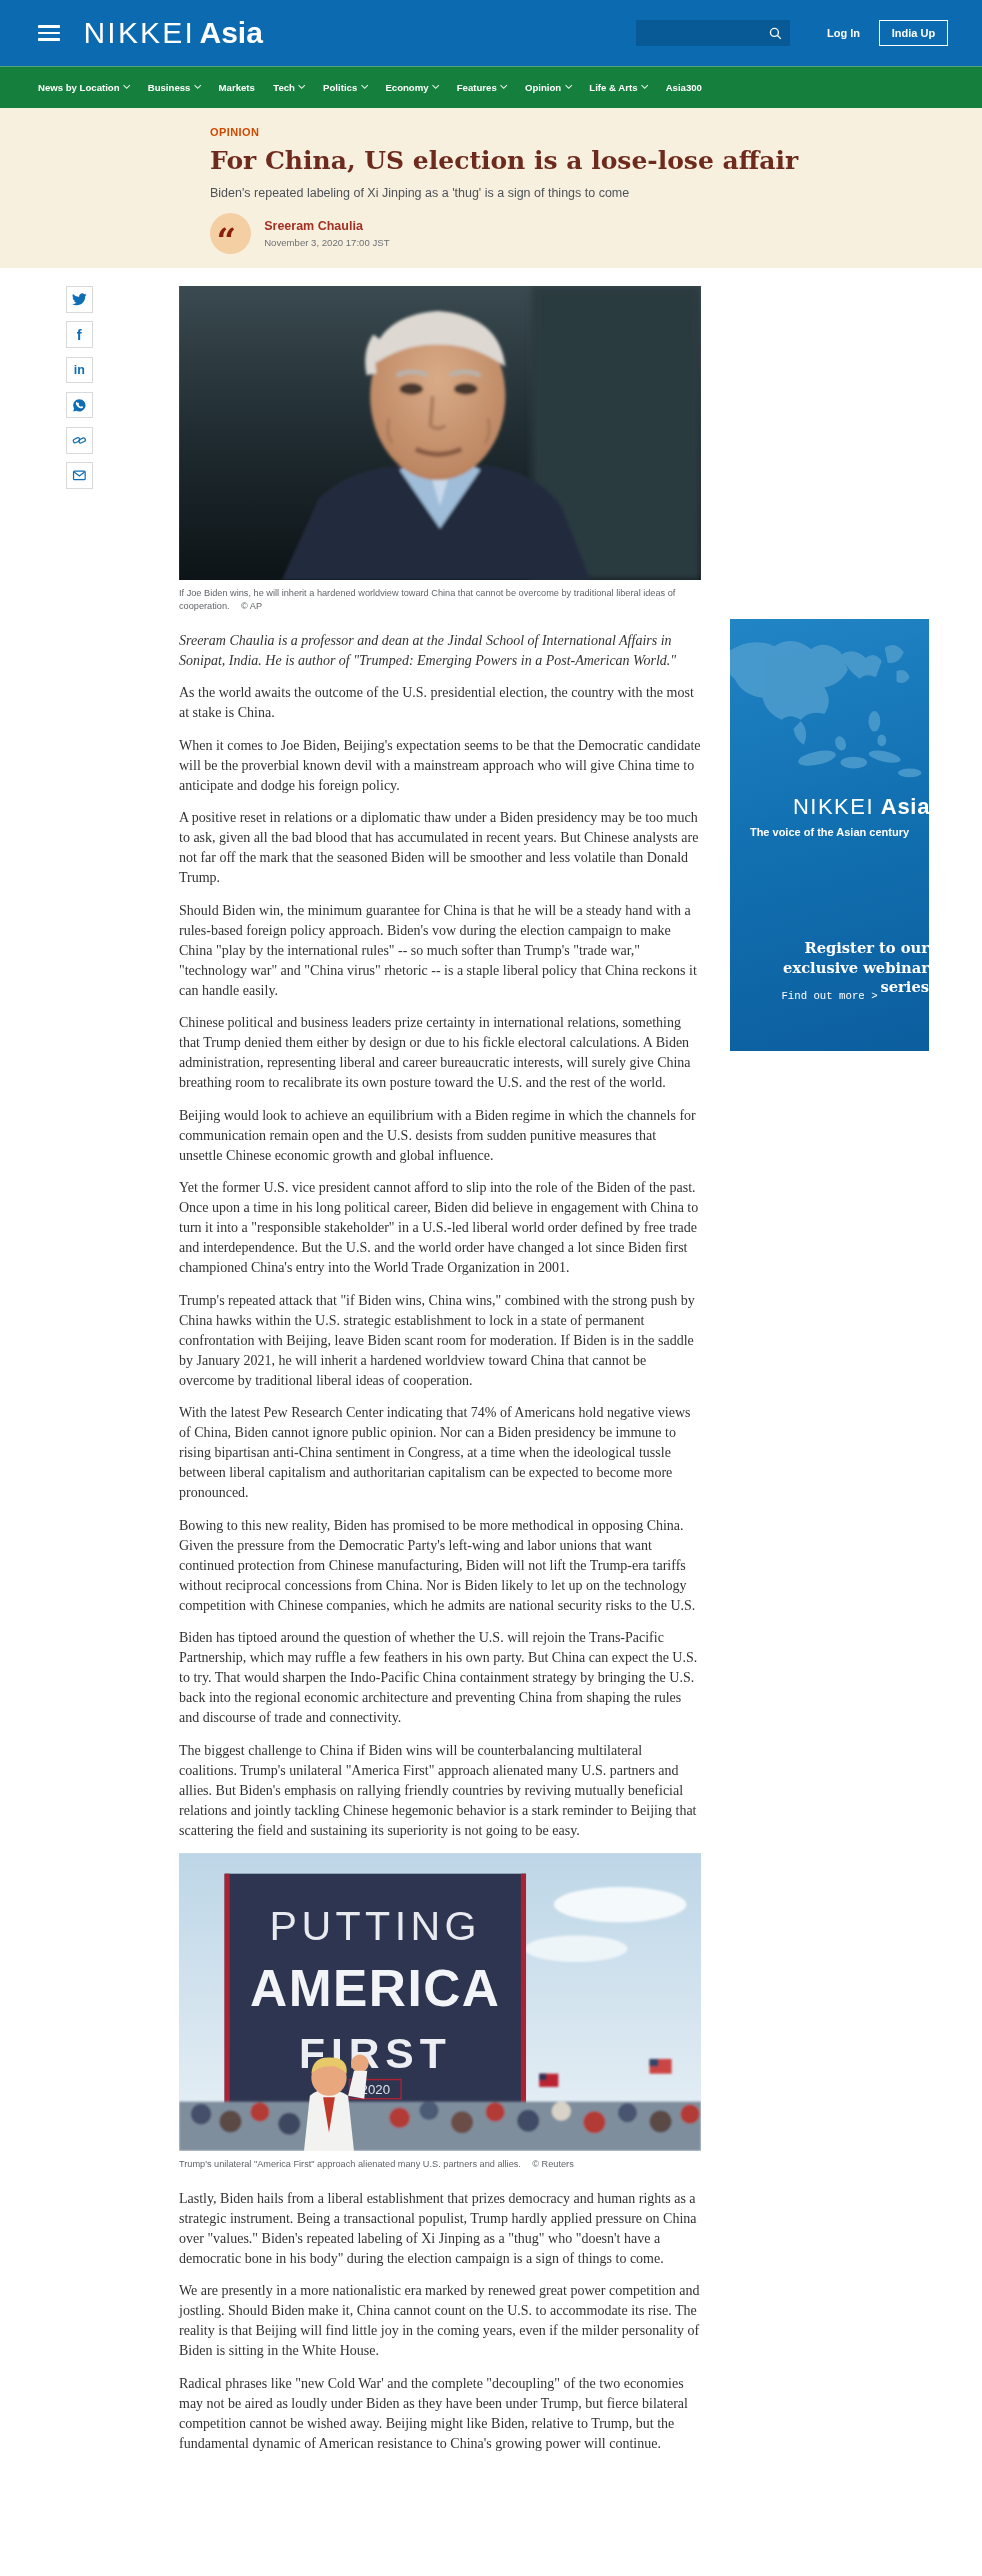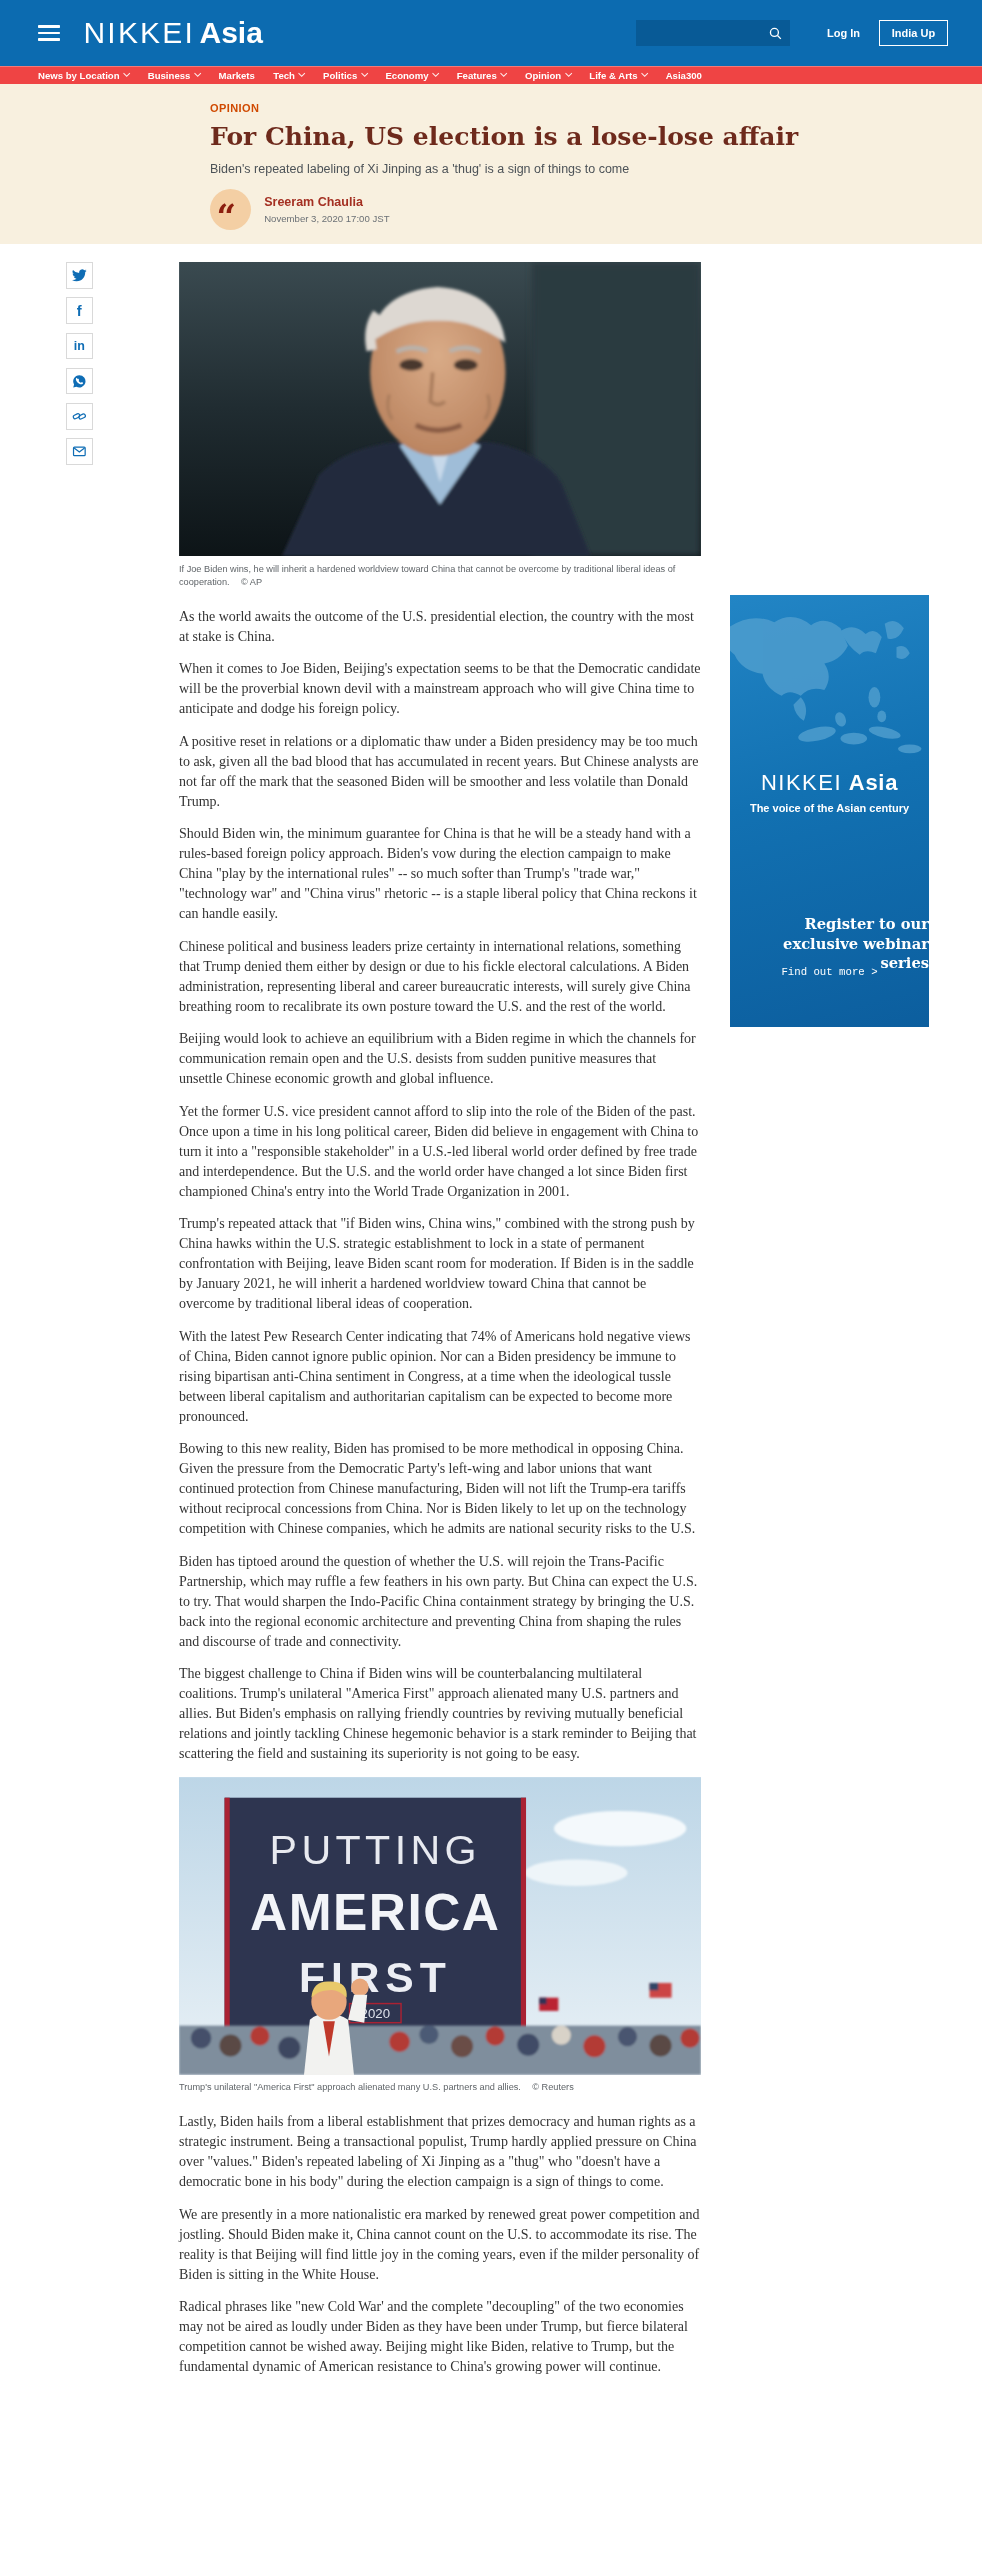"News by Location" .mainnav { background: #ef4444 -> #15803d; height: 18px -> 42px }
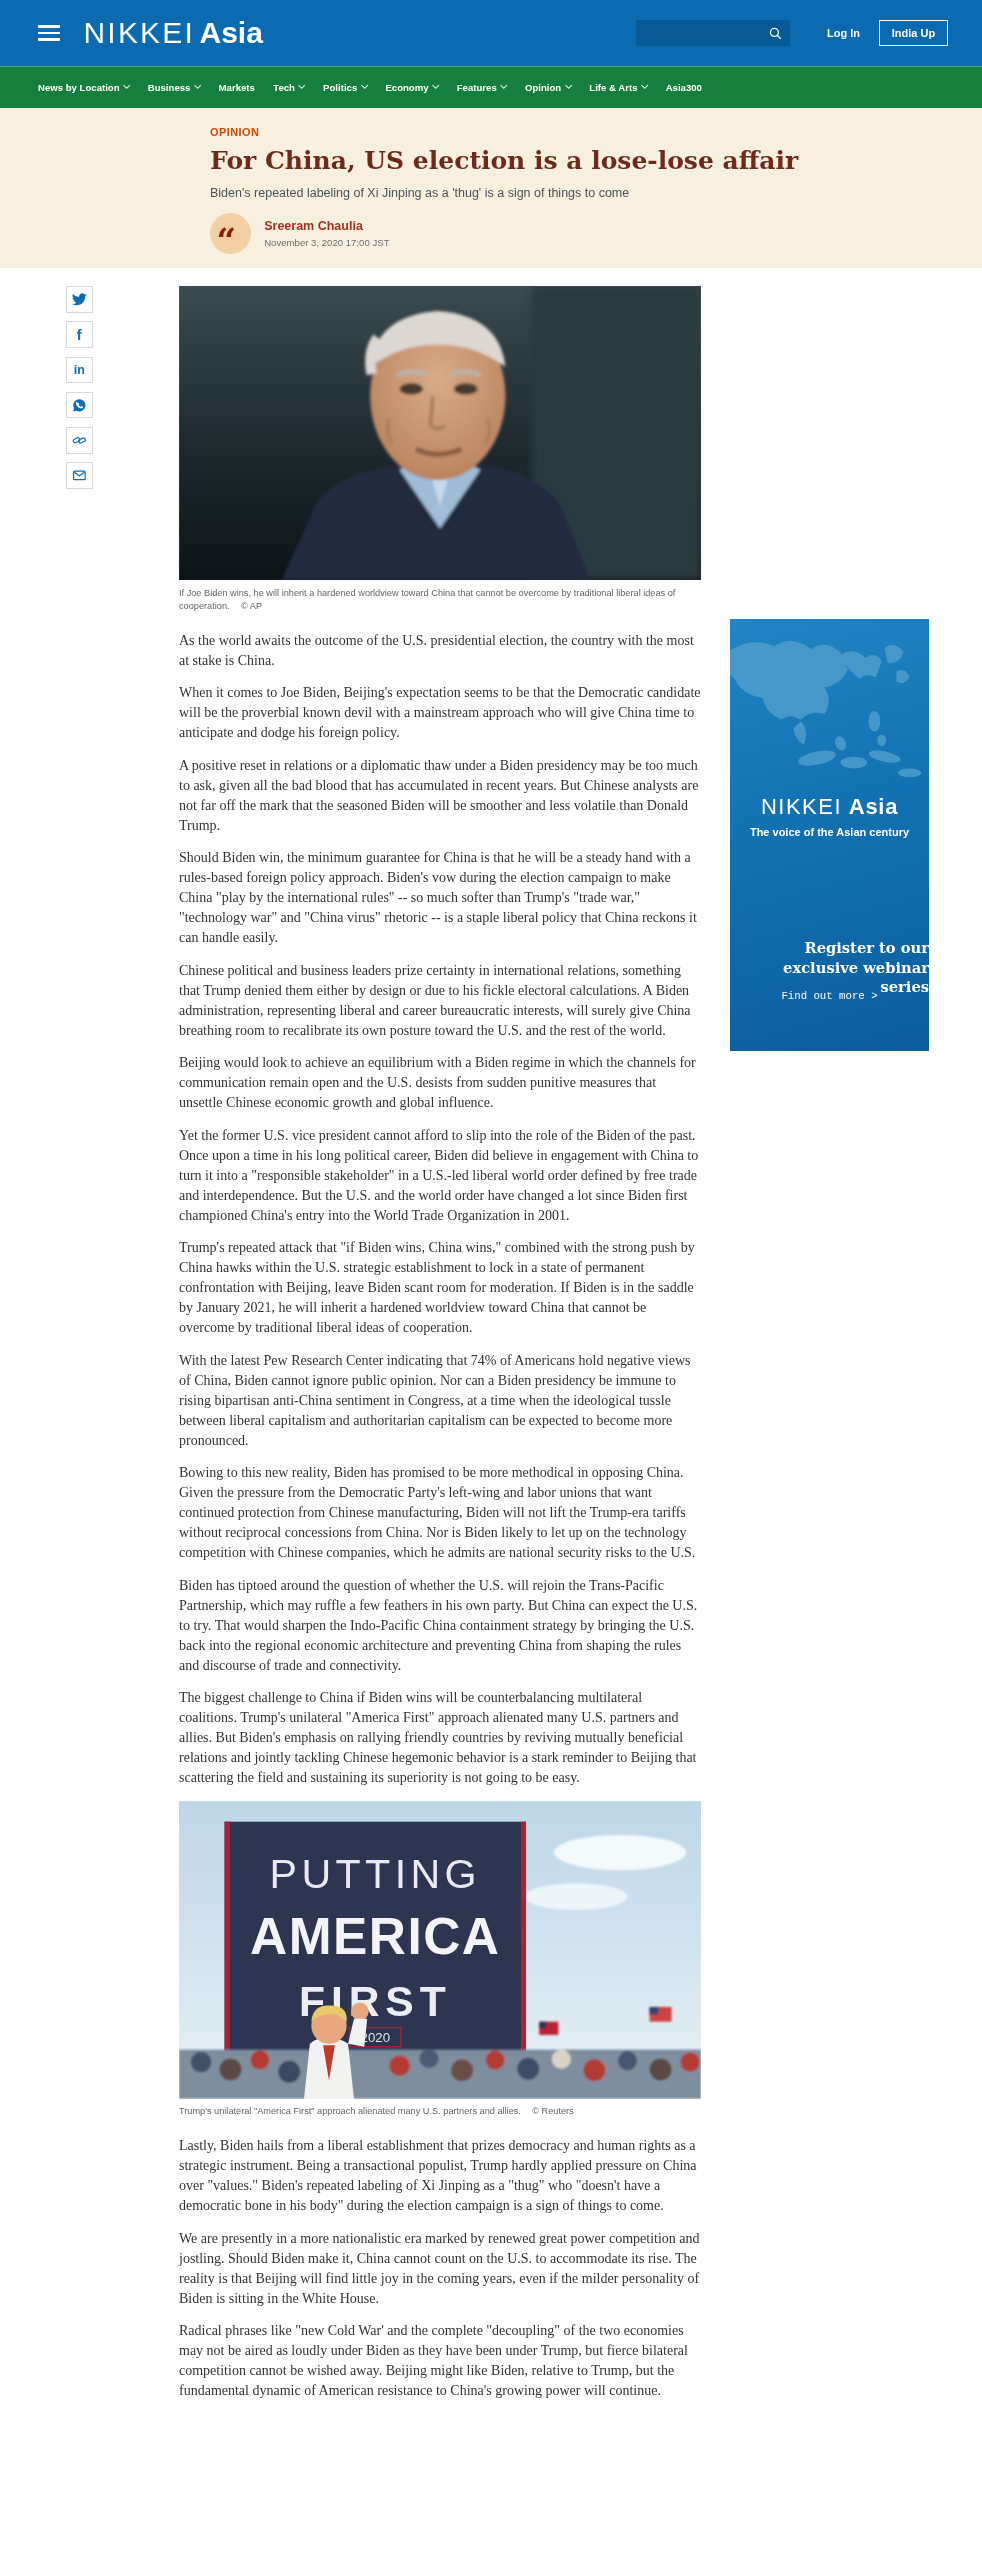"Sreeram Chaulia is a professor" p.intro { html: none -> <p>Sreeram Chaulia is a professor and dean at the Jindal School of International Affairs in Sonipat, India. He is author of "Trumped: Emerging Powers in a Post-American World."</p> }
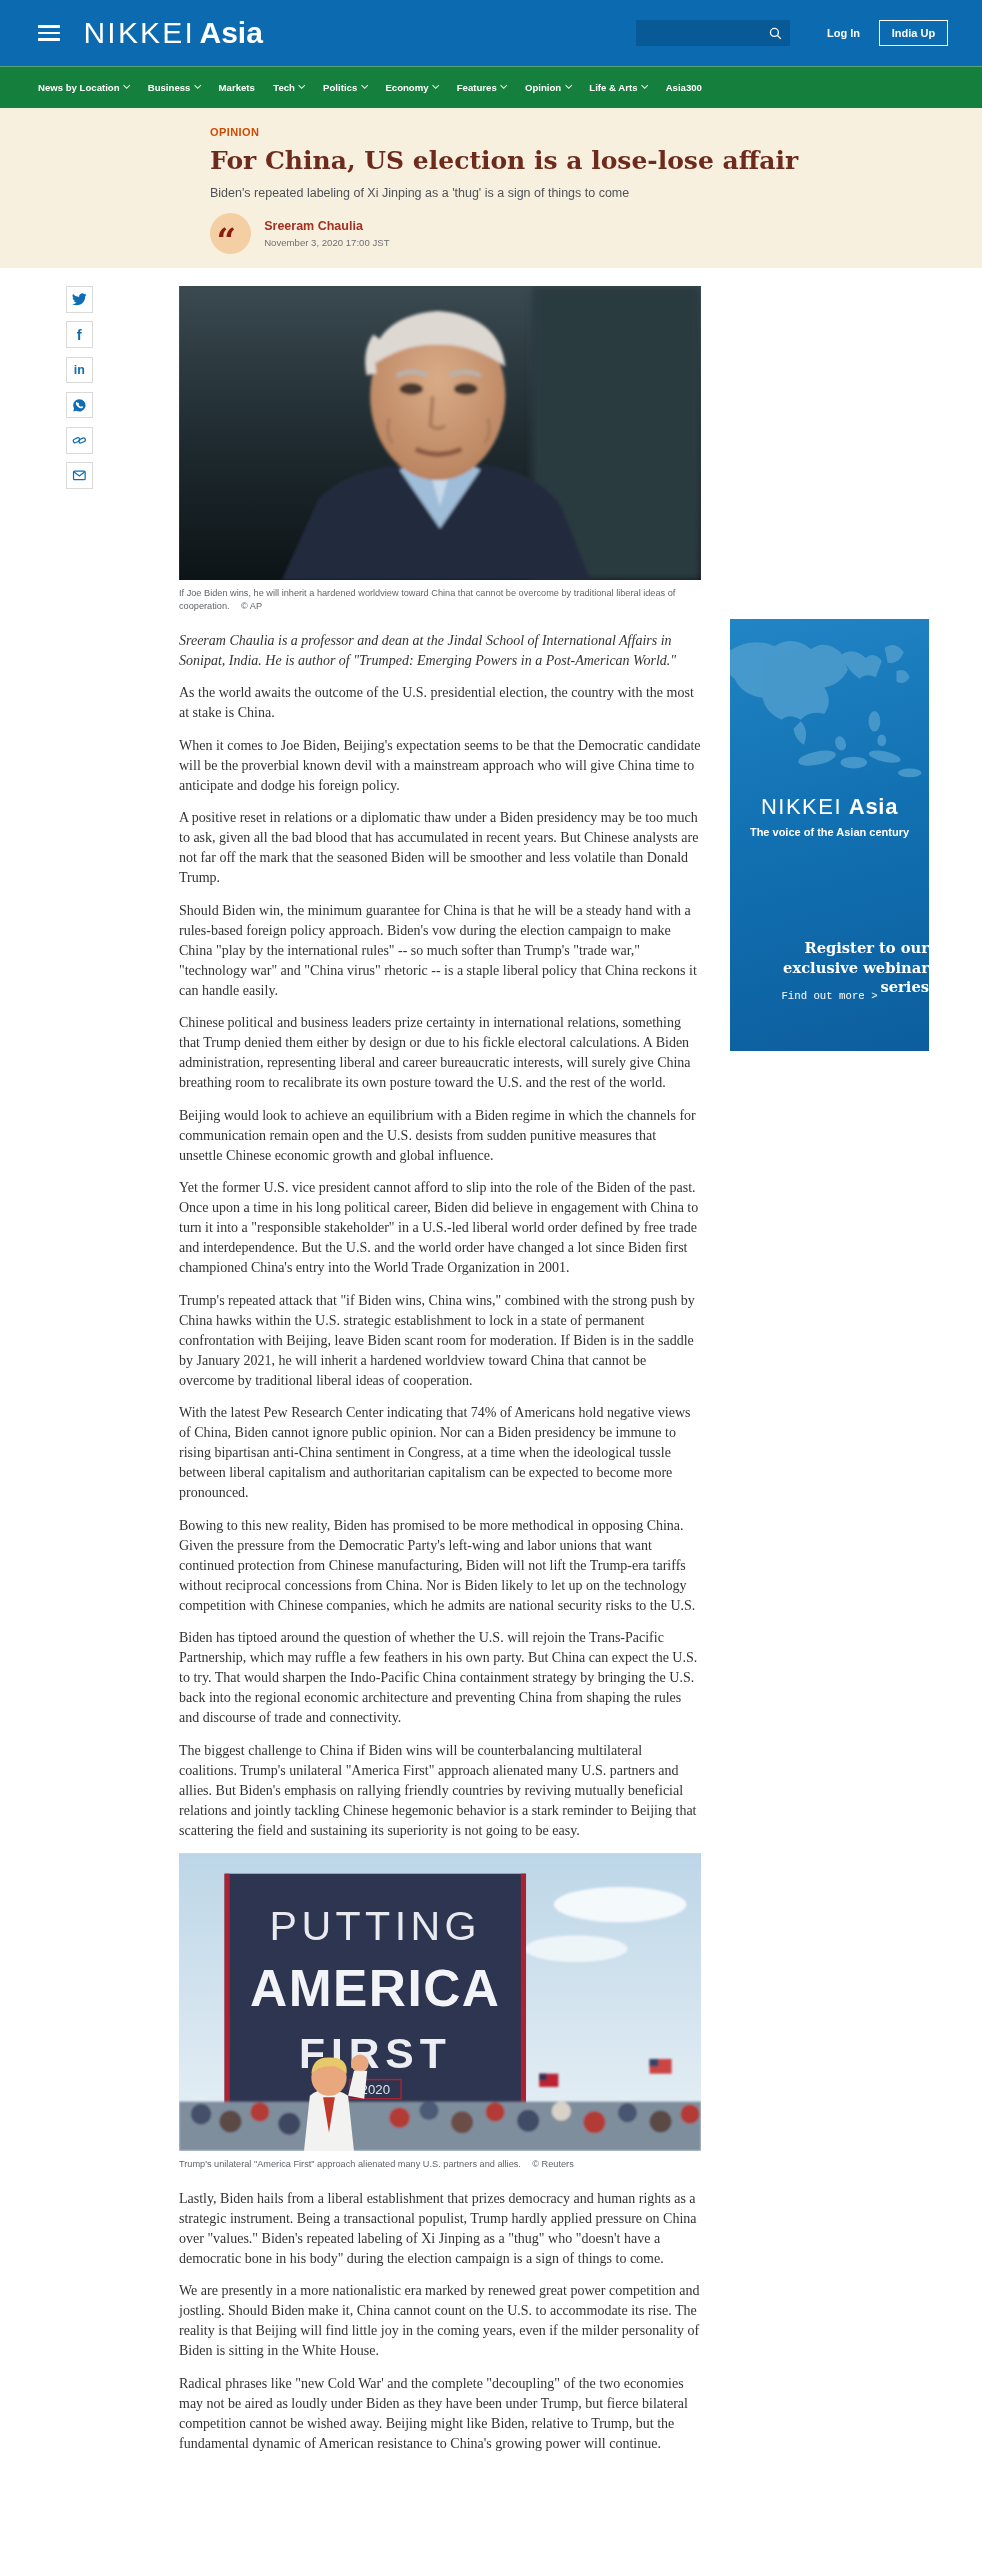"NIKKEI Asia" .ad-logo { margin-left: none -> 32px }
